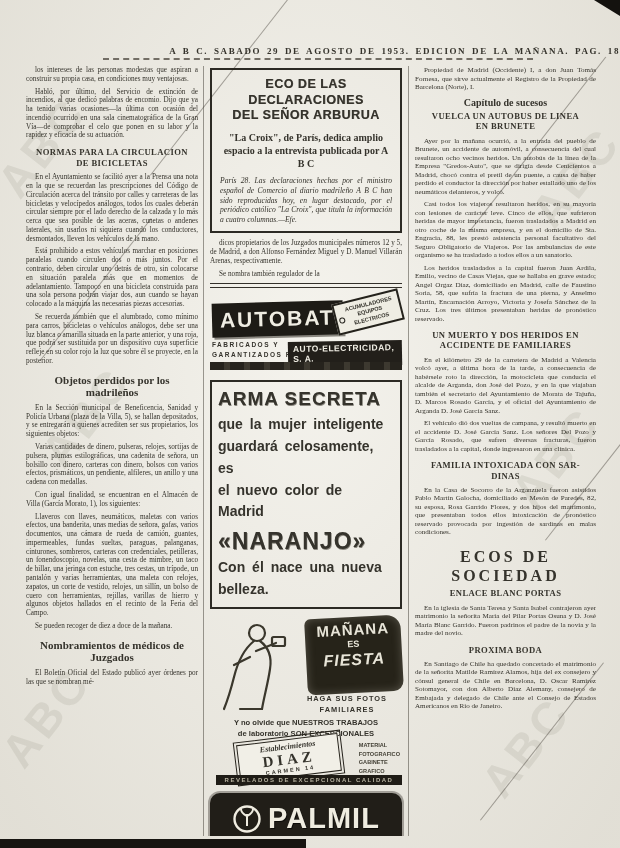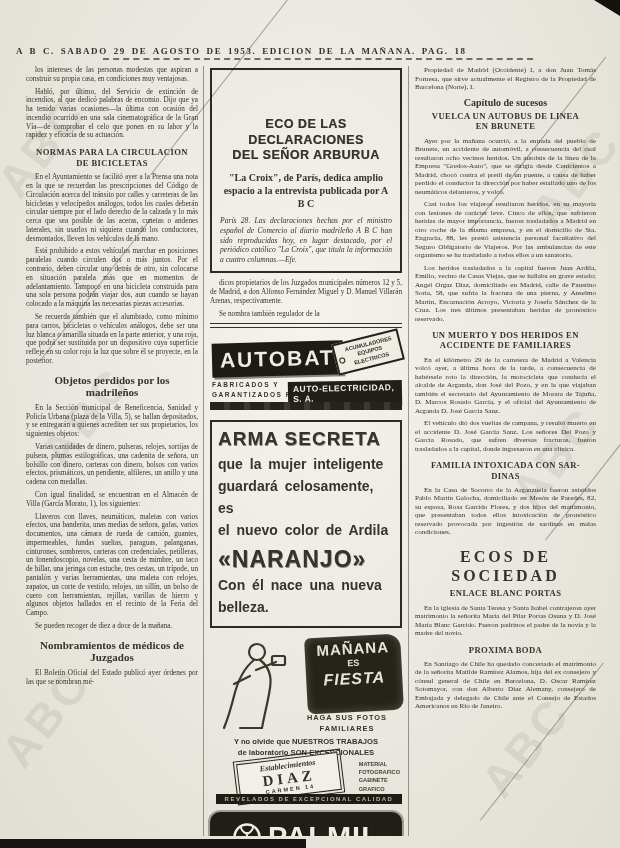"A B C. SABADO 29" .masthead { text-align: left -> right }
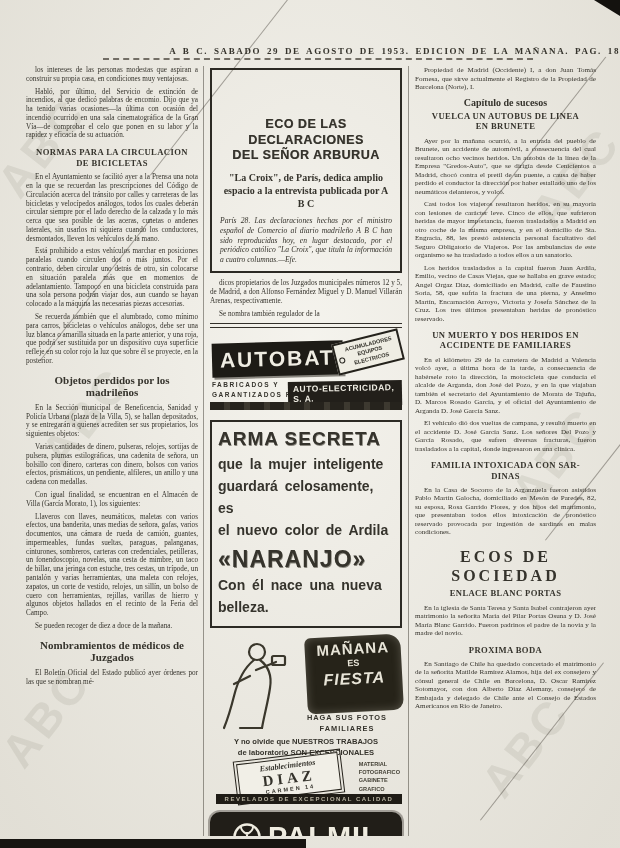"ECO DE LAS DECLARACIONES" .eco-title { margin-top: 40px -> none }
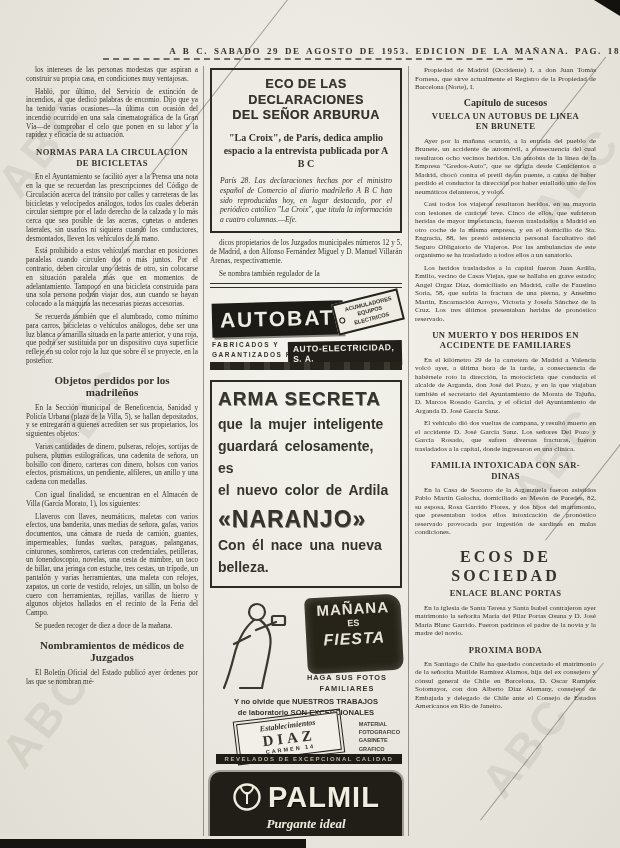"el nuevo color de Ardila" div { text: Ardila -> Madrid }
